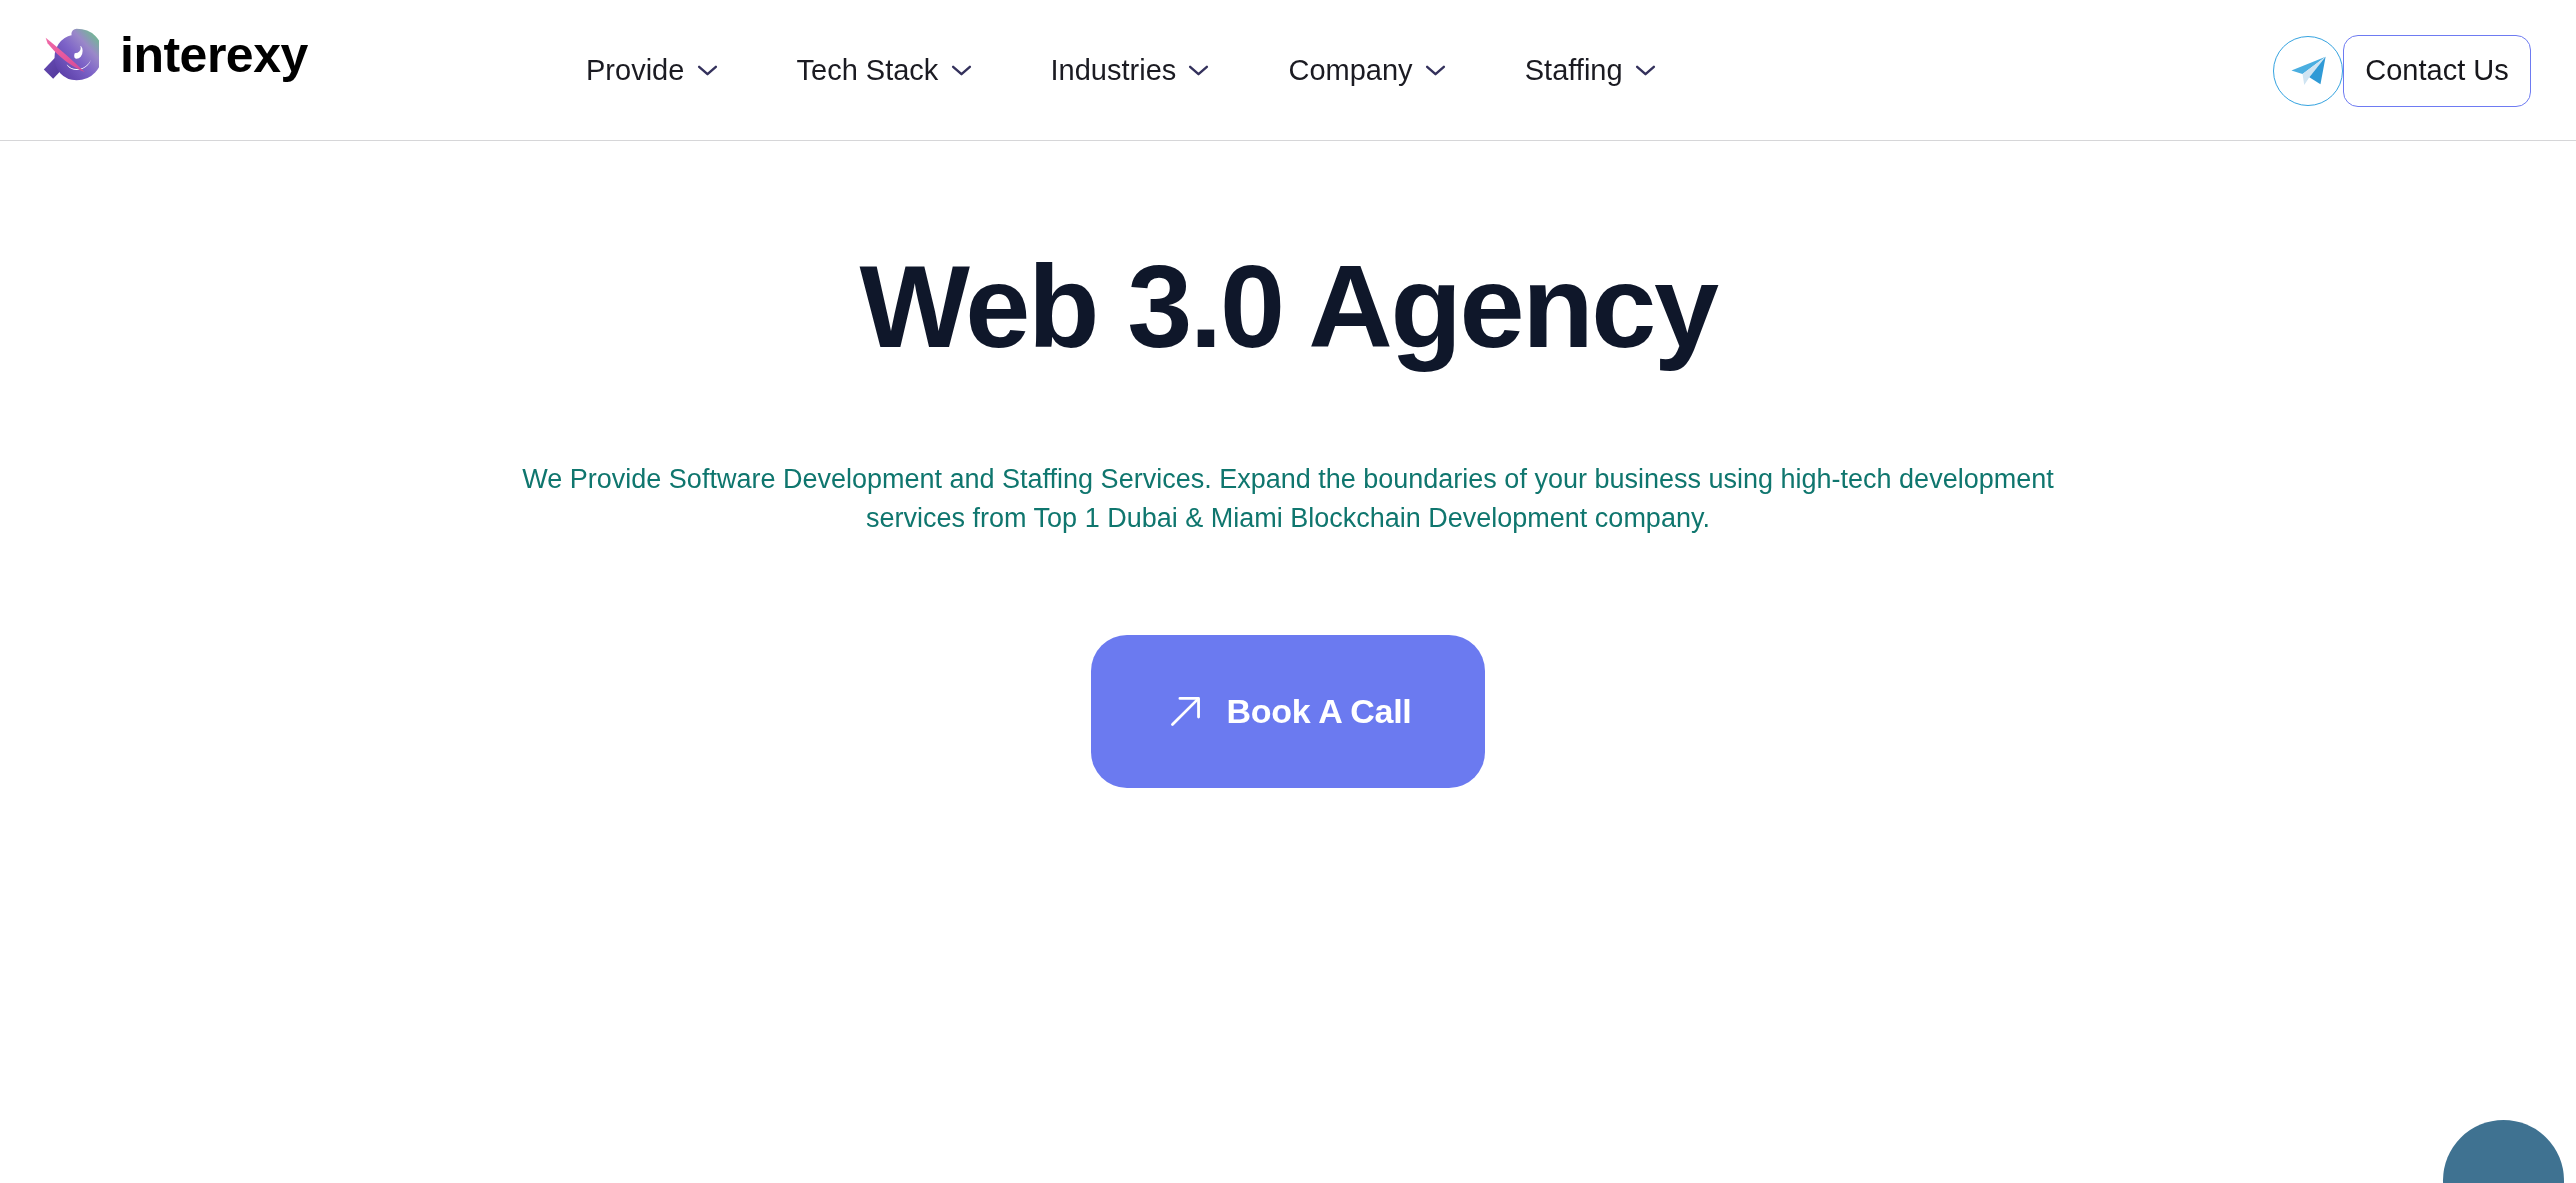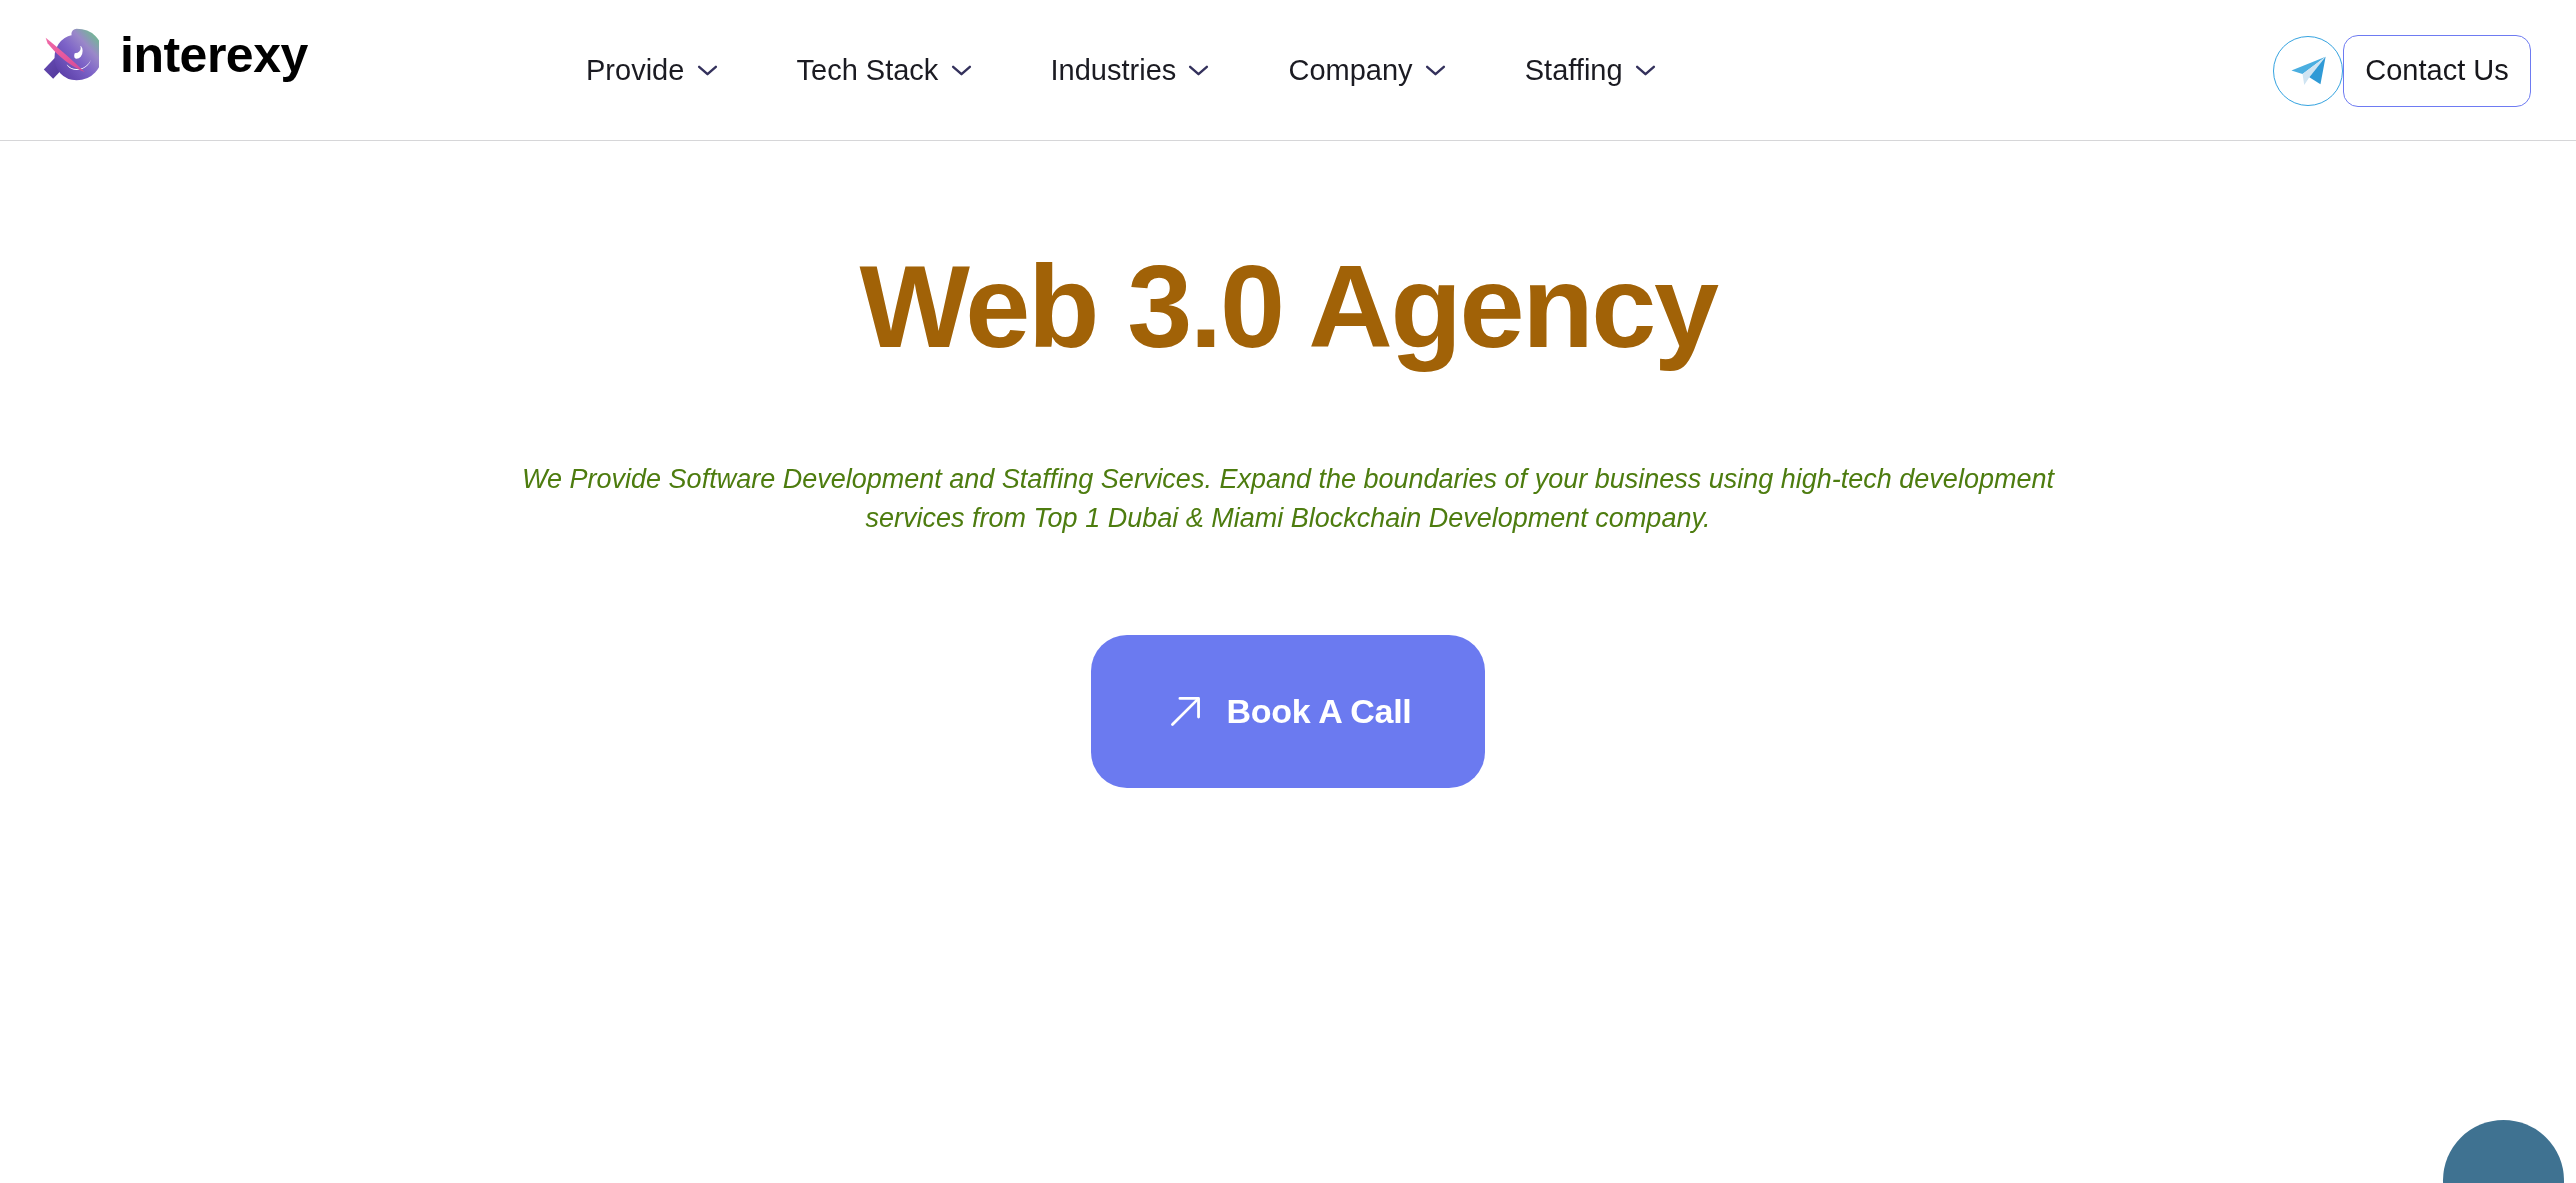"Web 3.0 Agency" .headline .accent { color: #a16207 -> #0f172a }
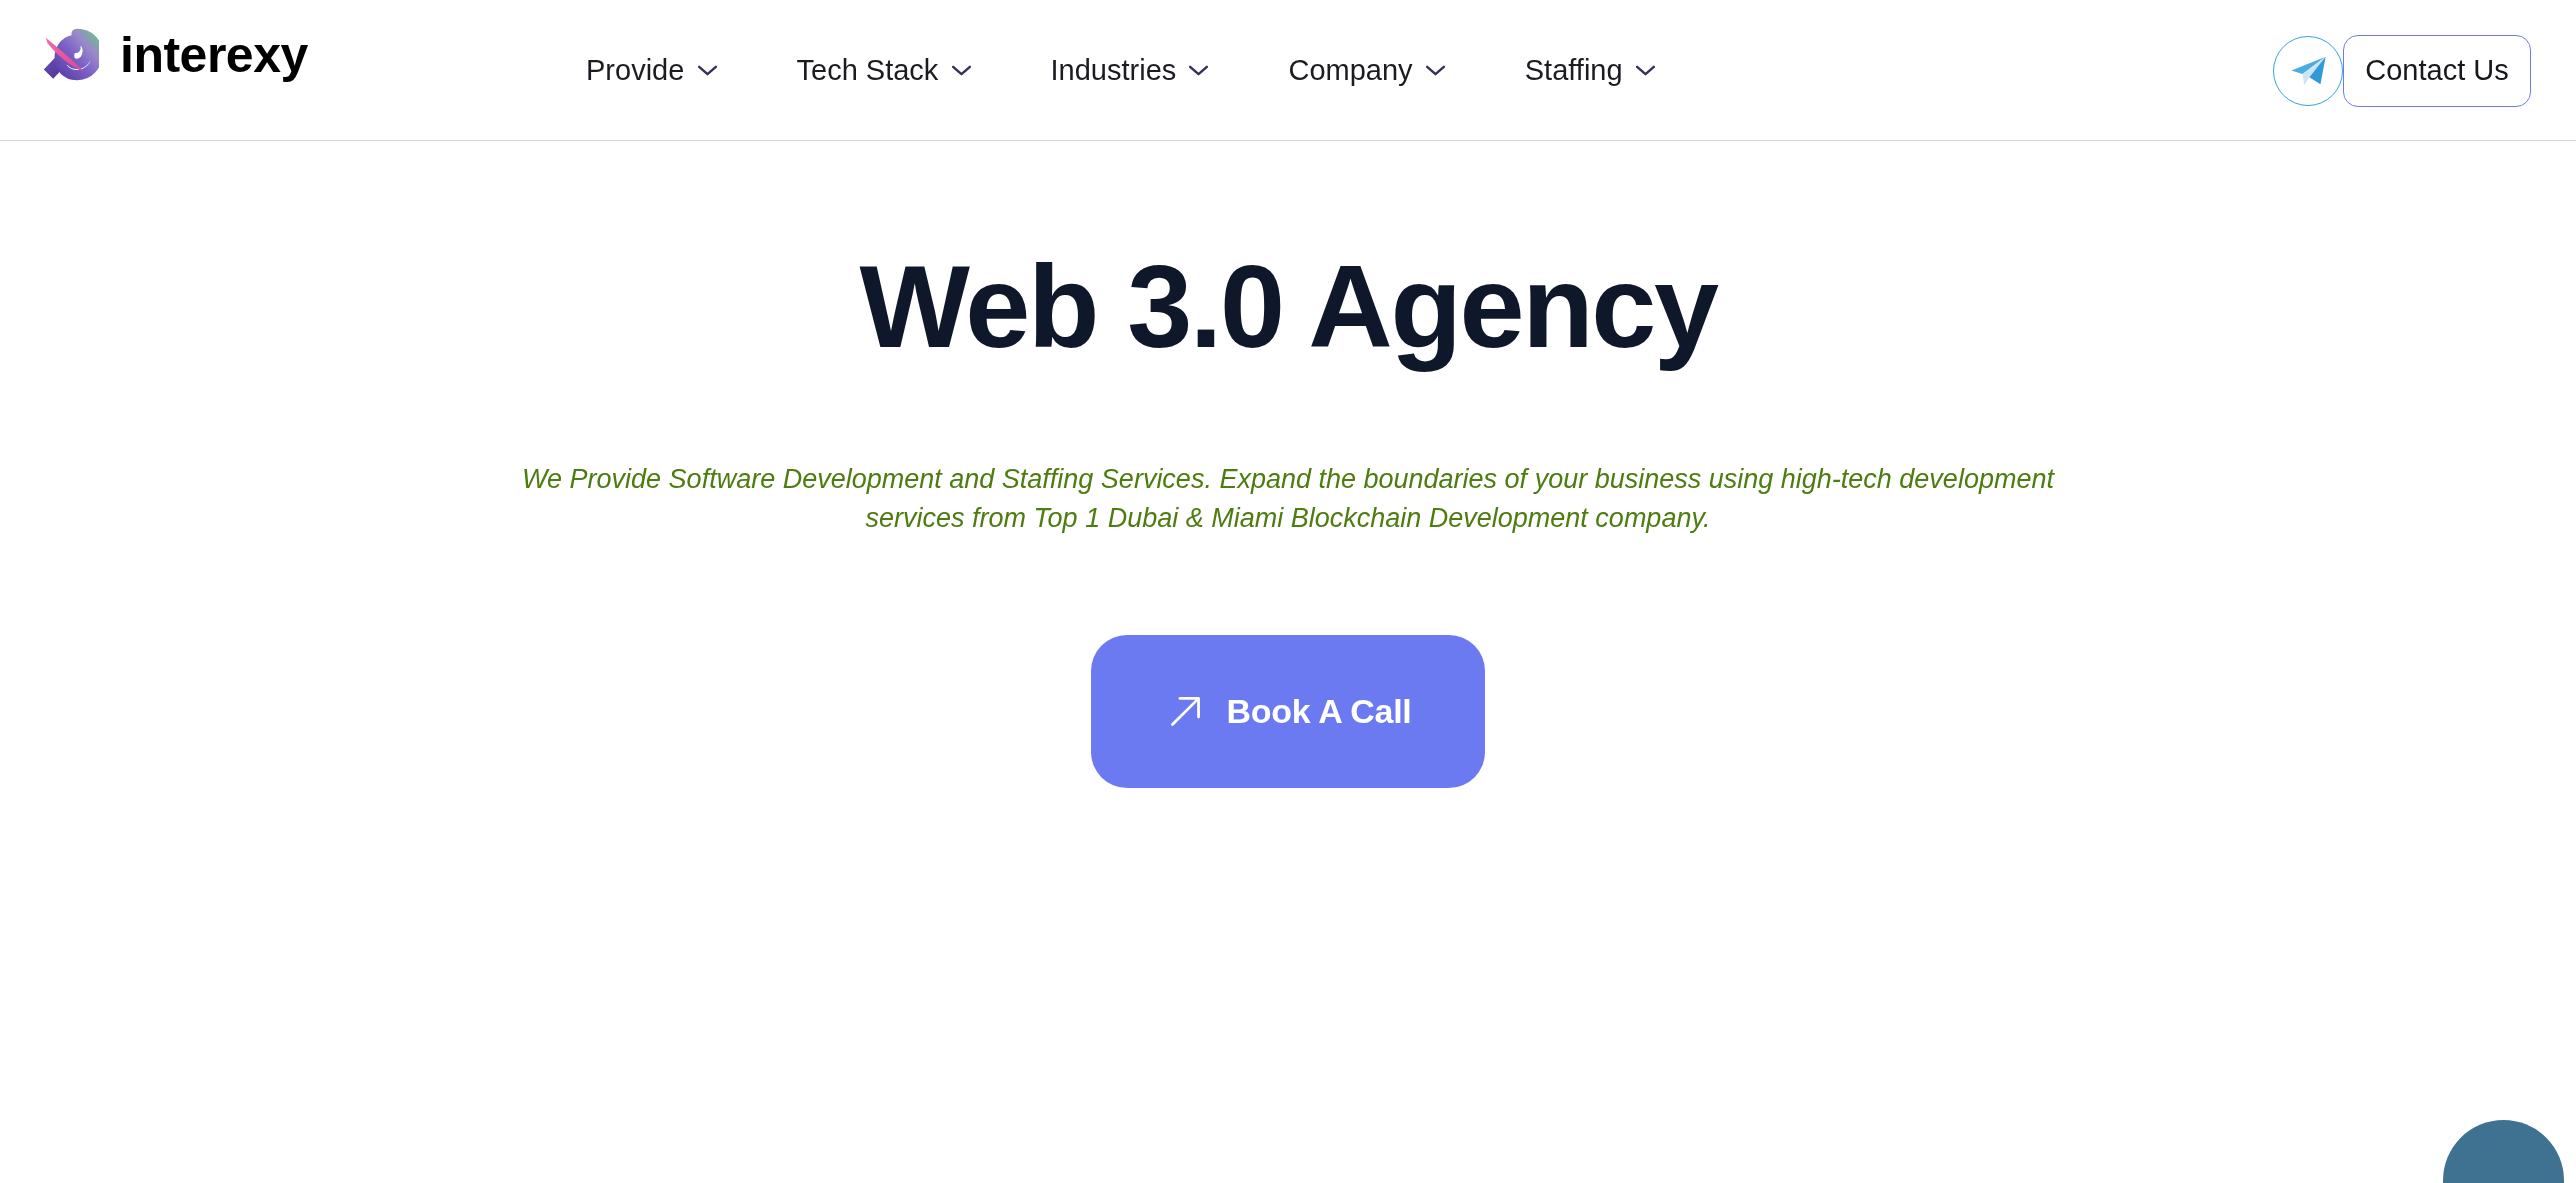"We Provide Software Development and" .subtitle { color: #4d7c0f -> #0f766e; font-style: italic -> none }
